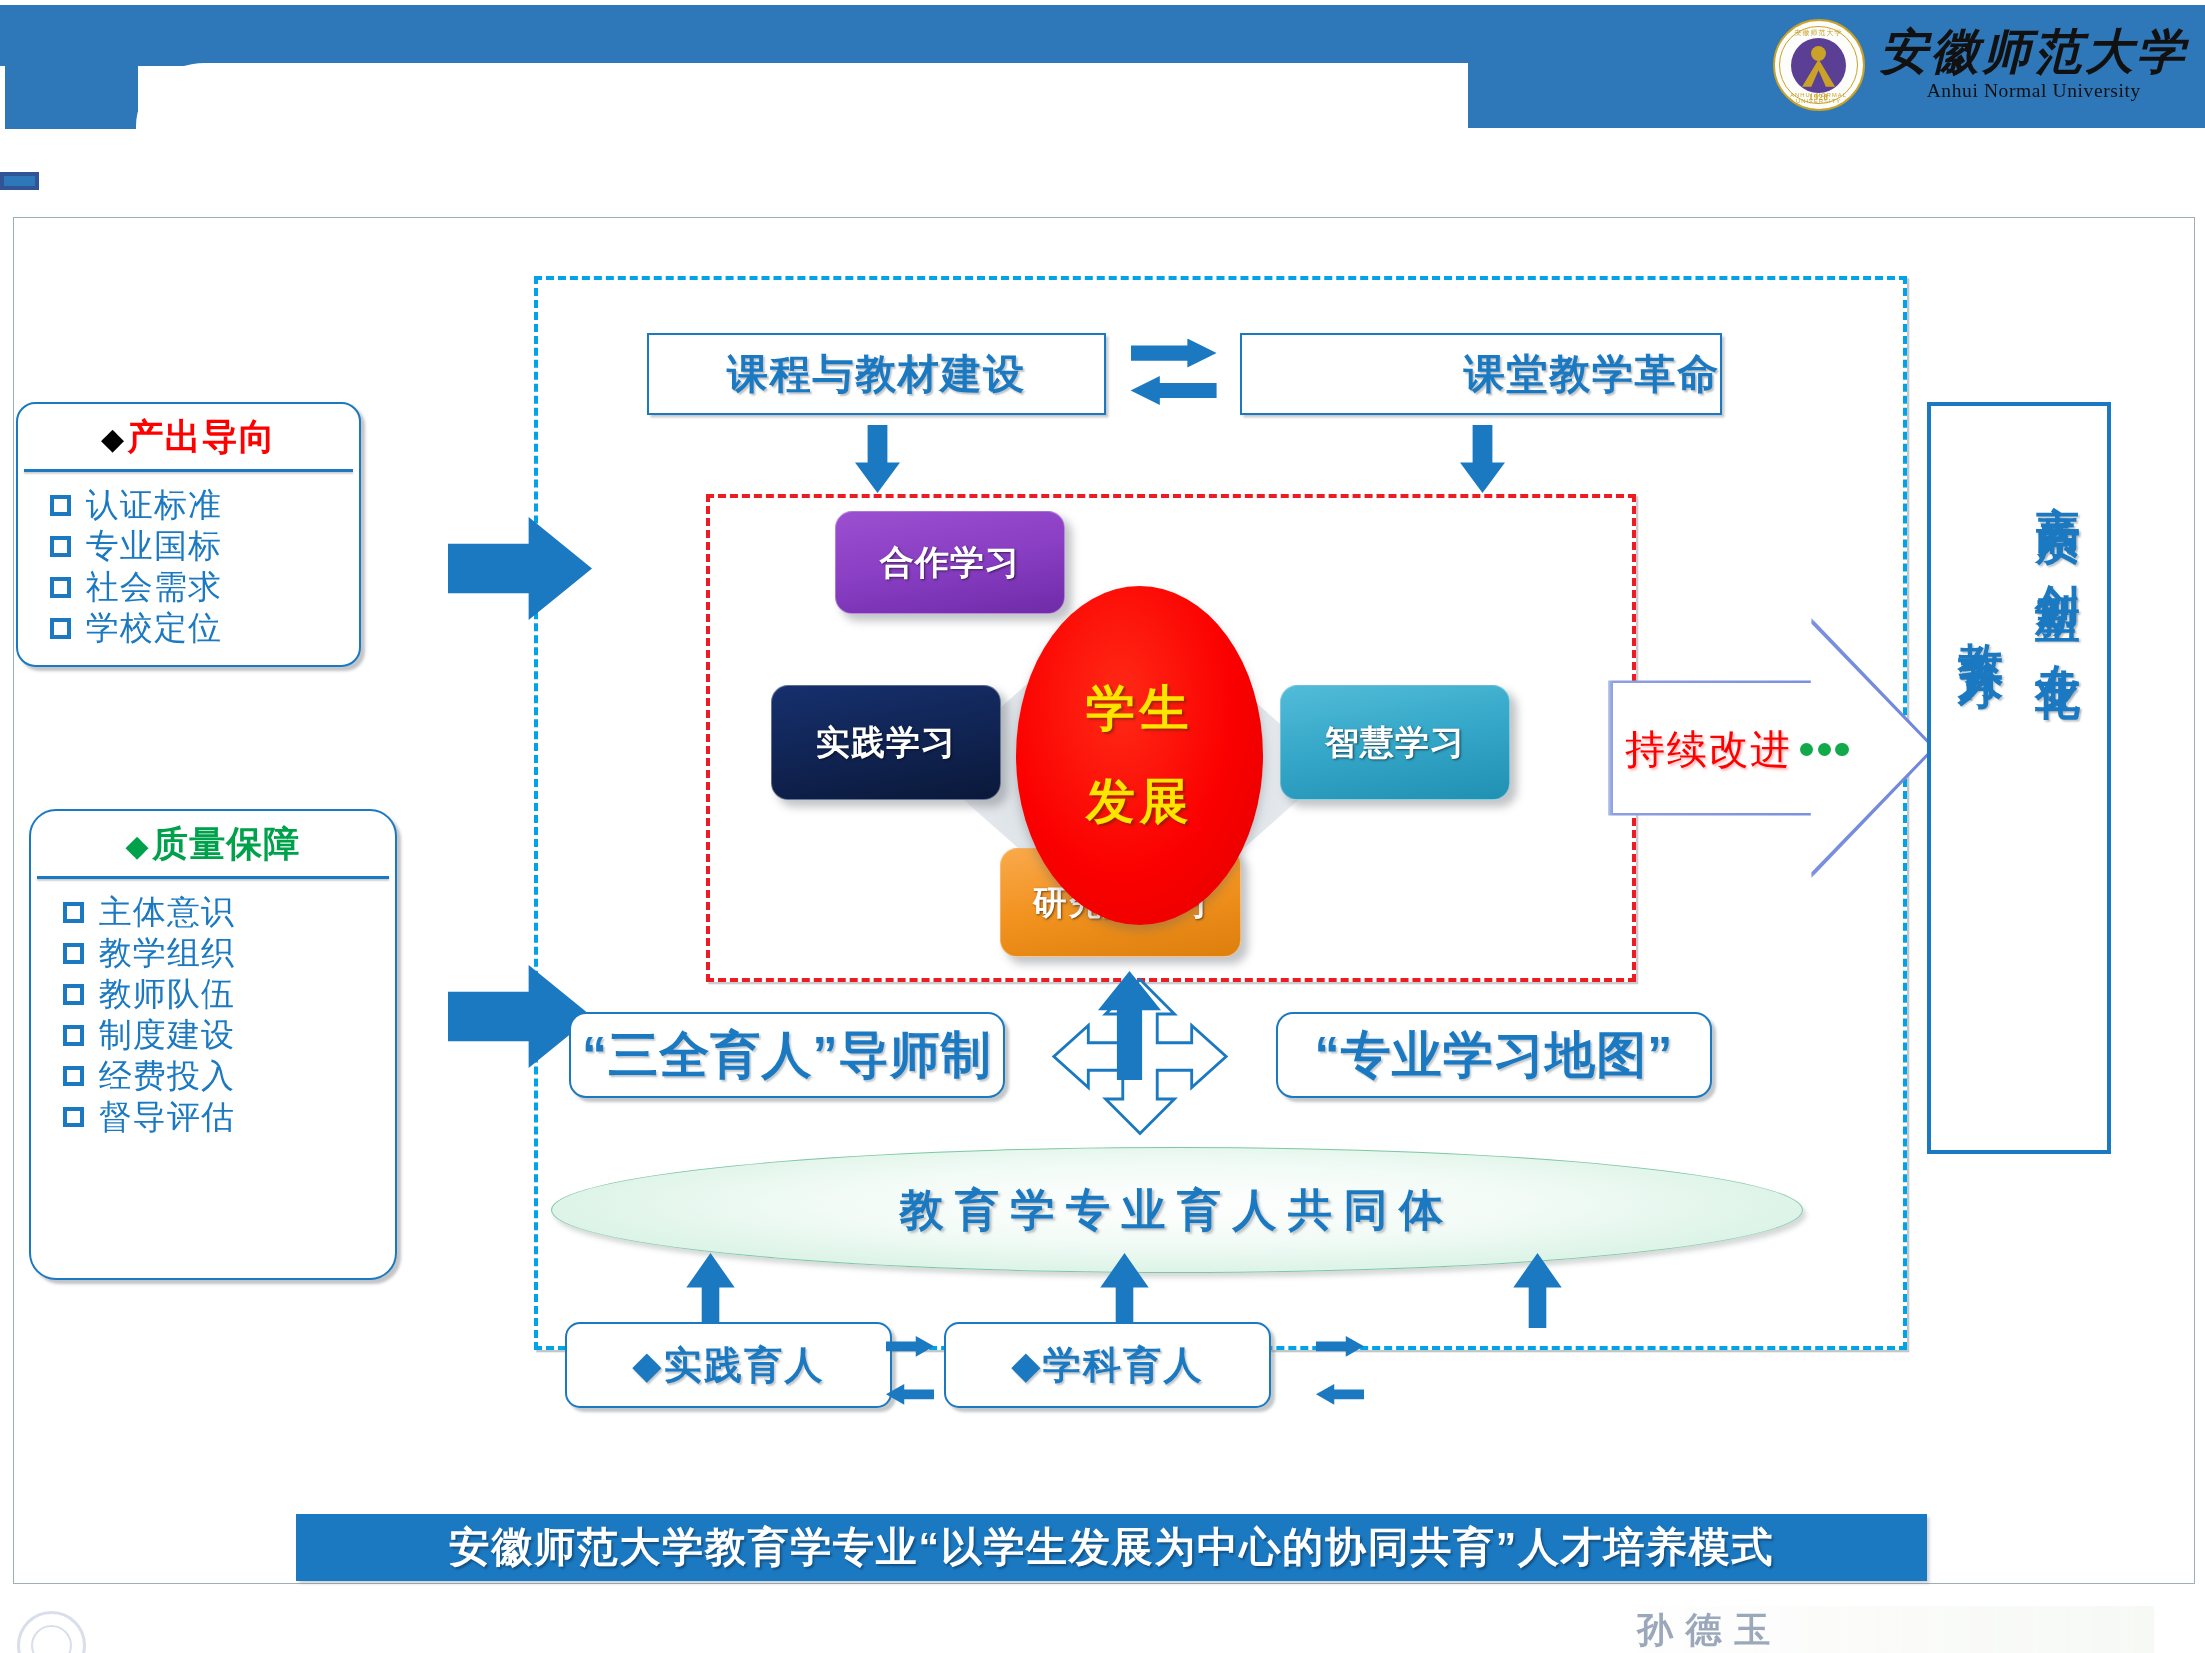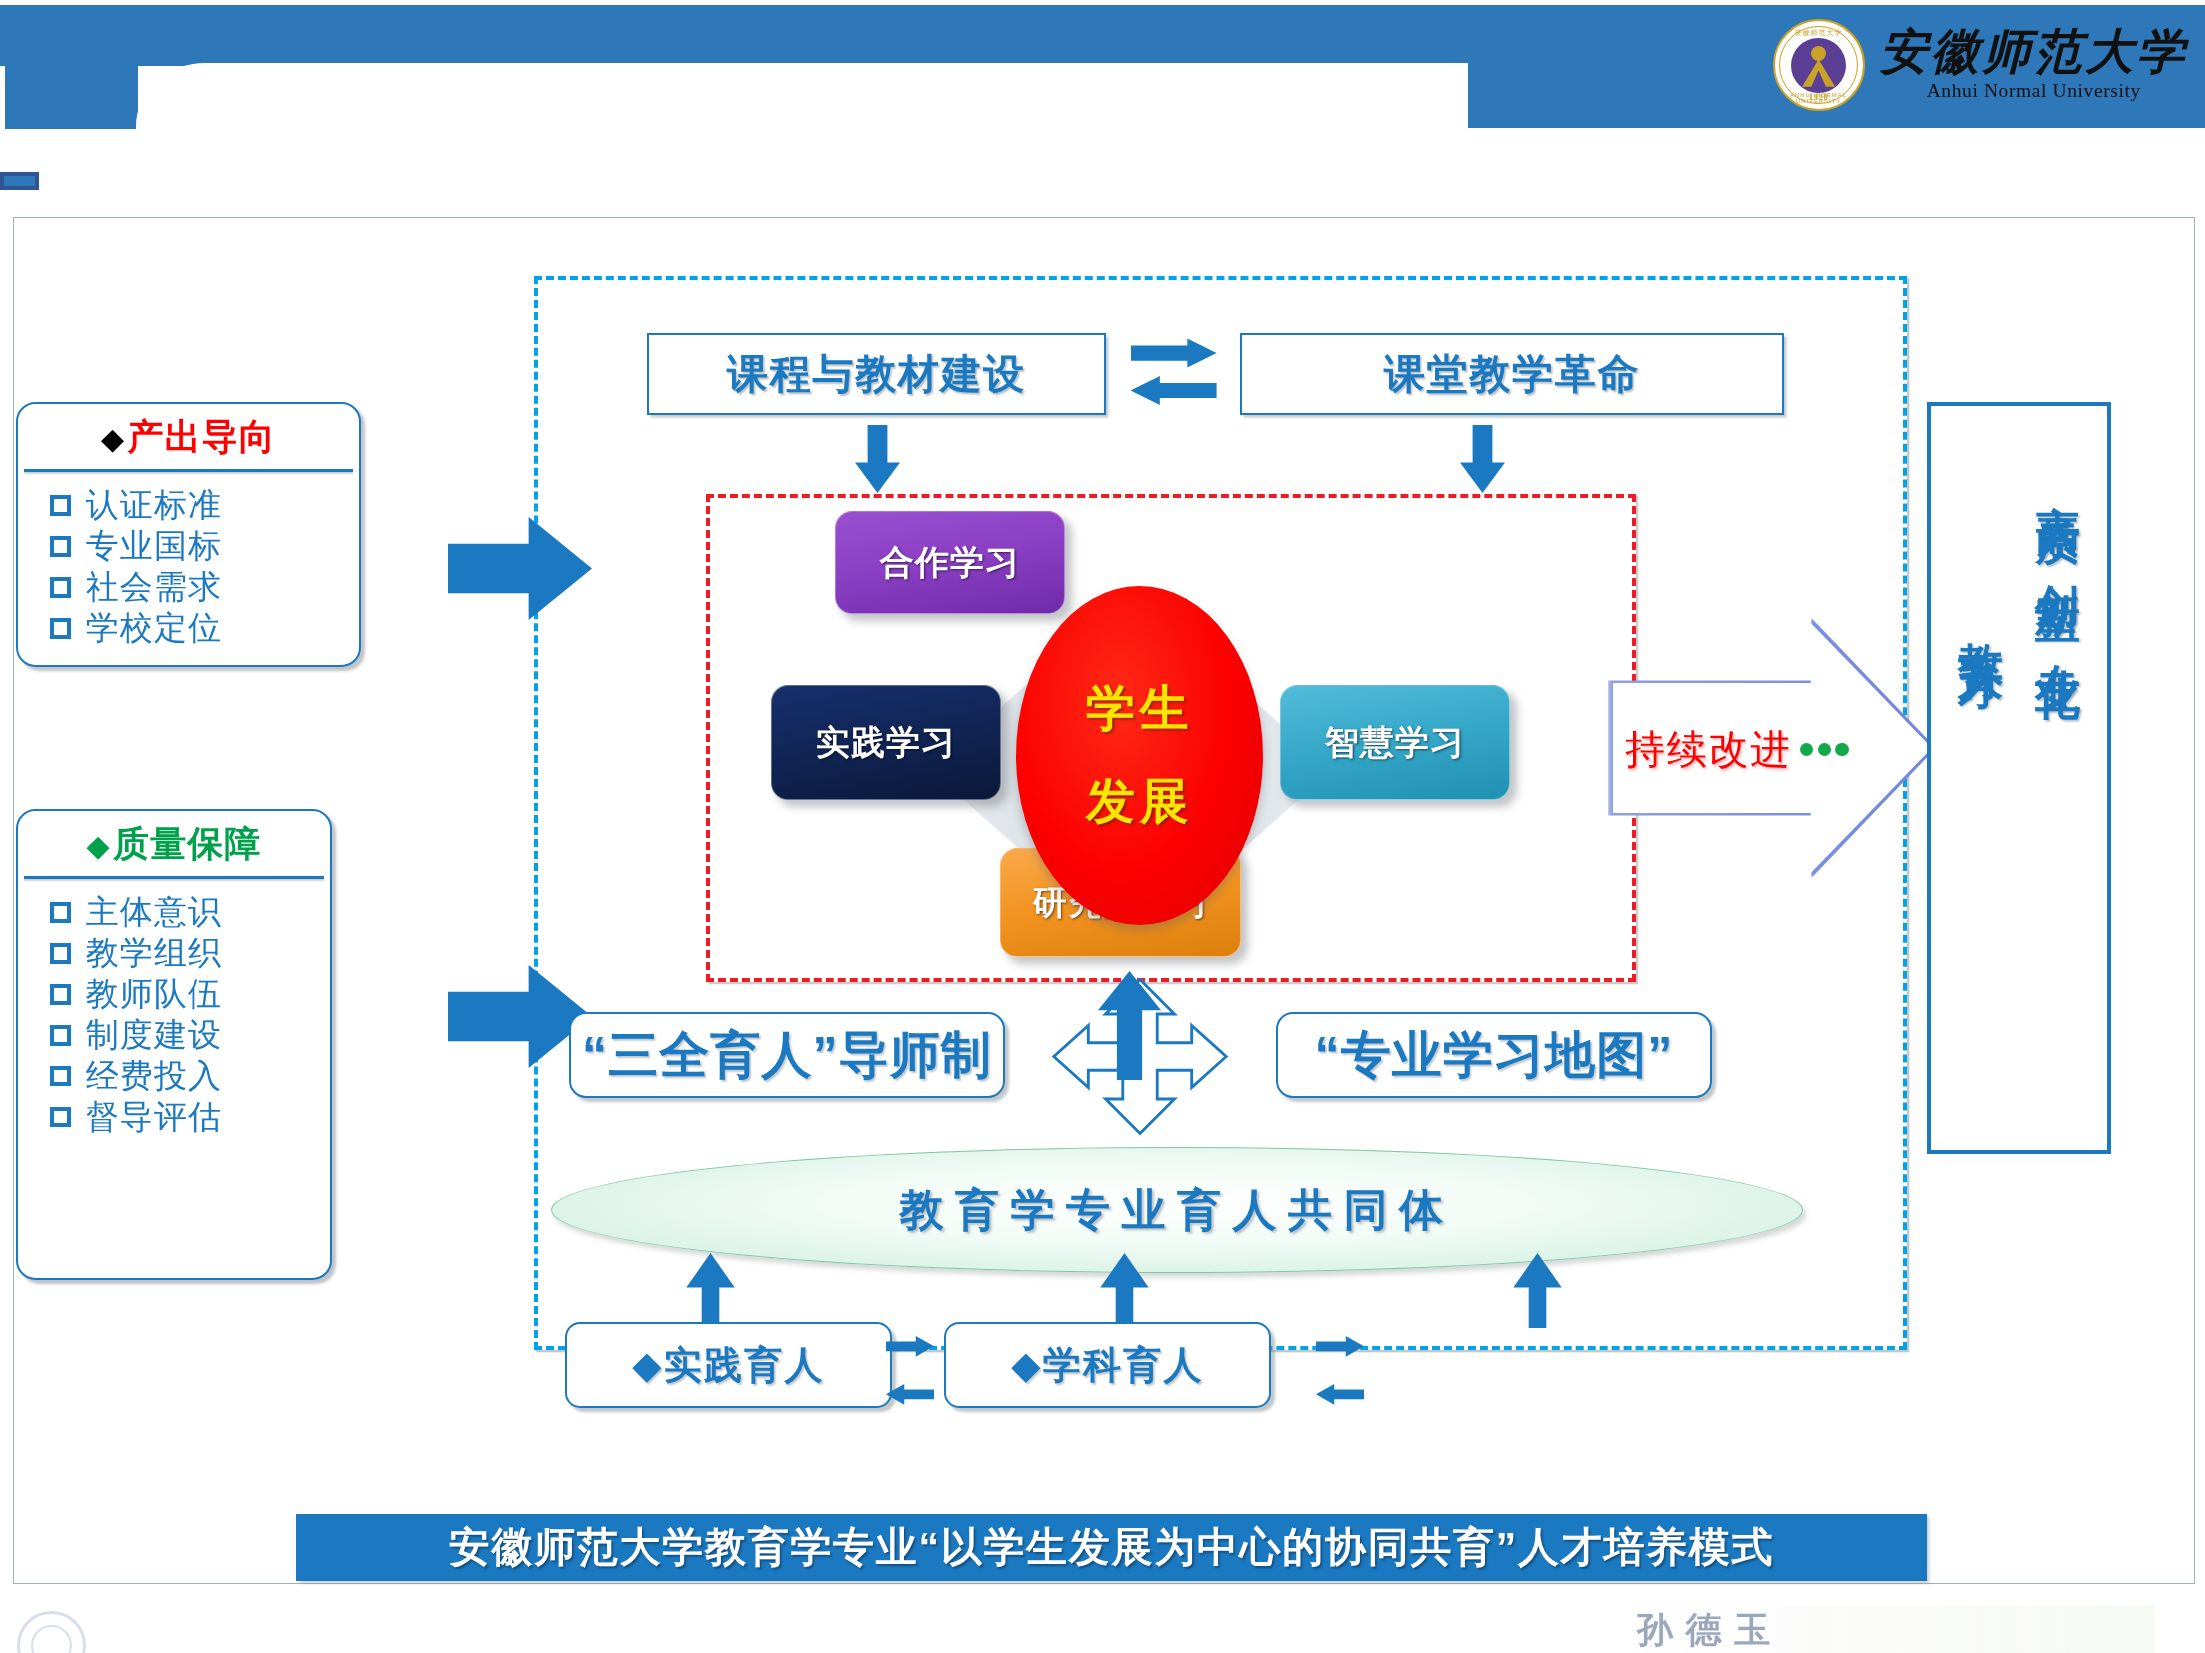"课堂教学革命" #box-class { justify-content: none -> flex-end; width: 544px -> 482px }
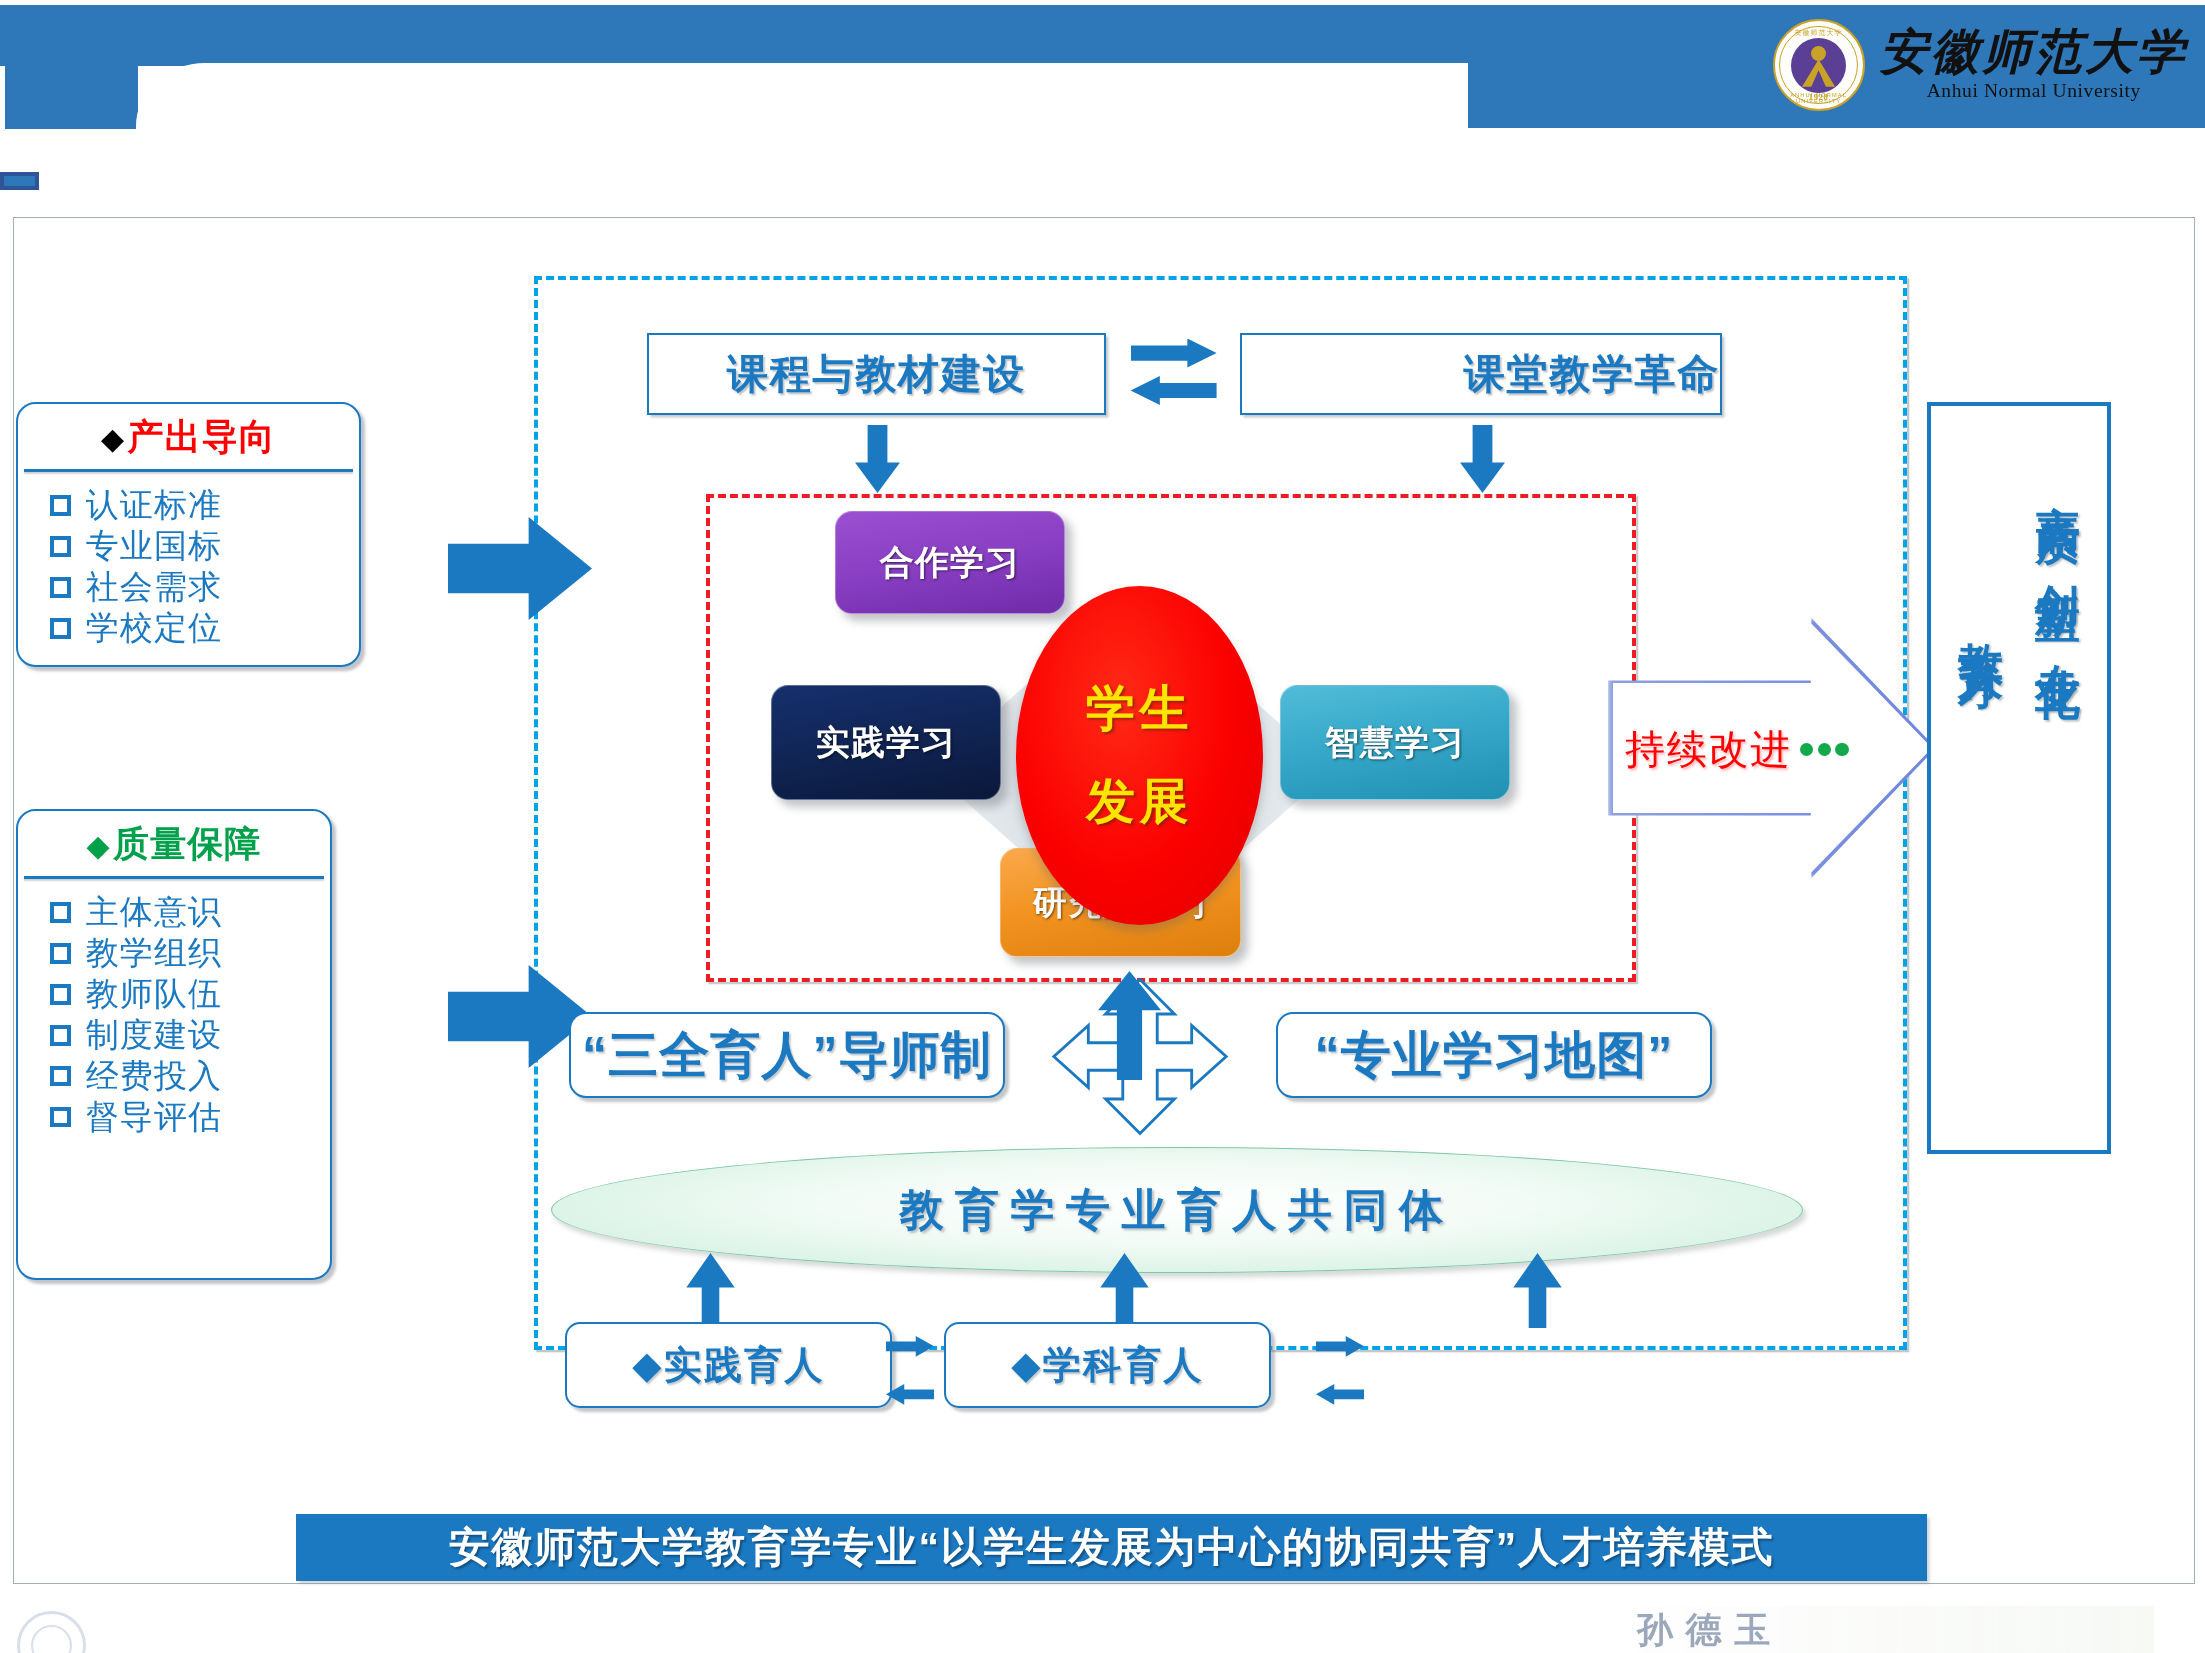"◆质量保障" #card-qa { border-radius: none -> 27px; left: 16px -> 29px; width: 316px -> 368px }
